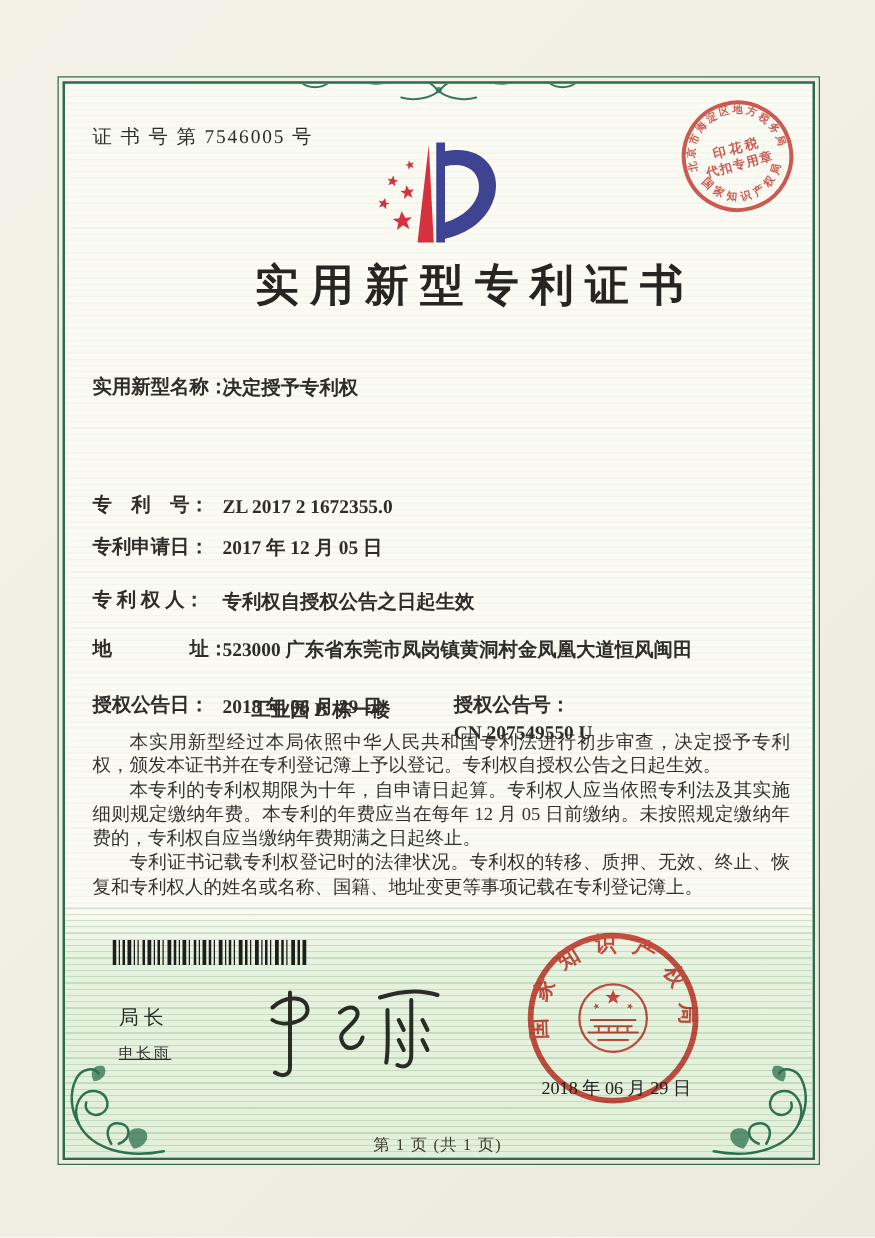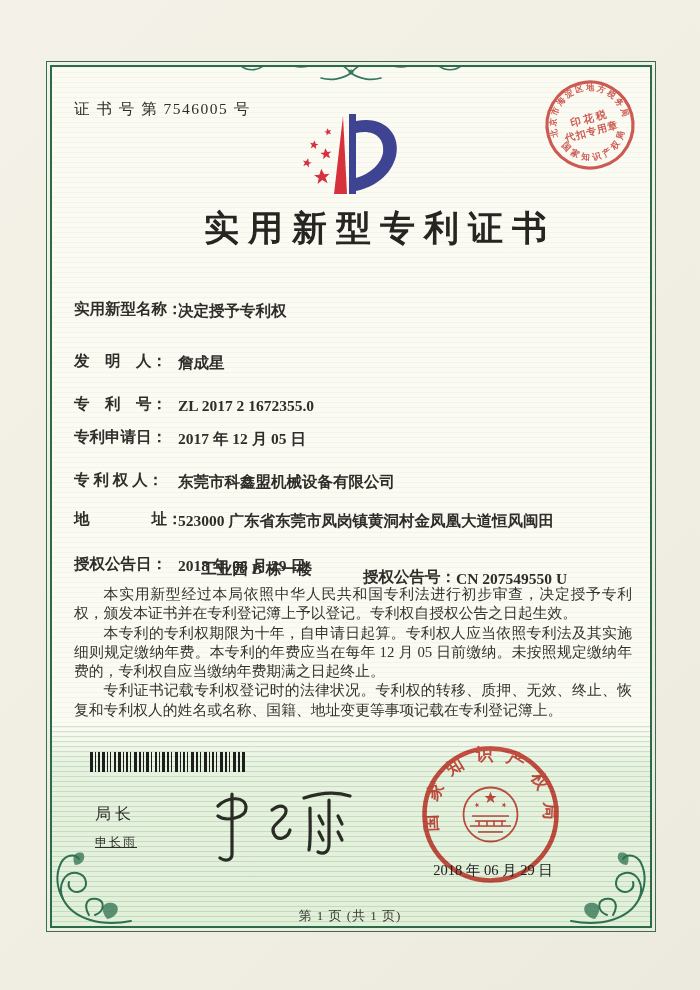"发 明 人：" div.field-row { html: <div> <span>发 明 人：</span> <span>詹成星</span> </div> -> none }
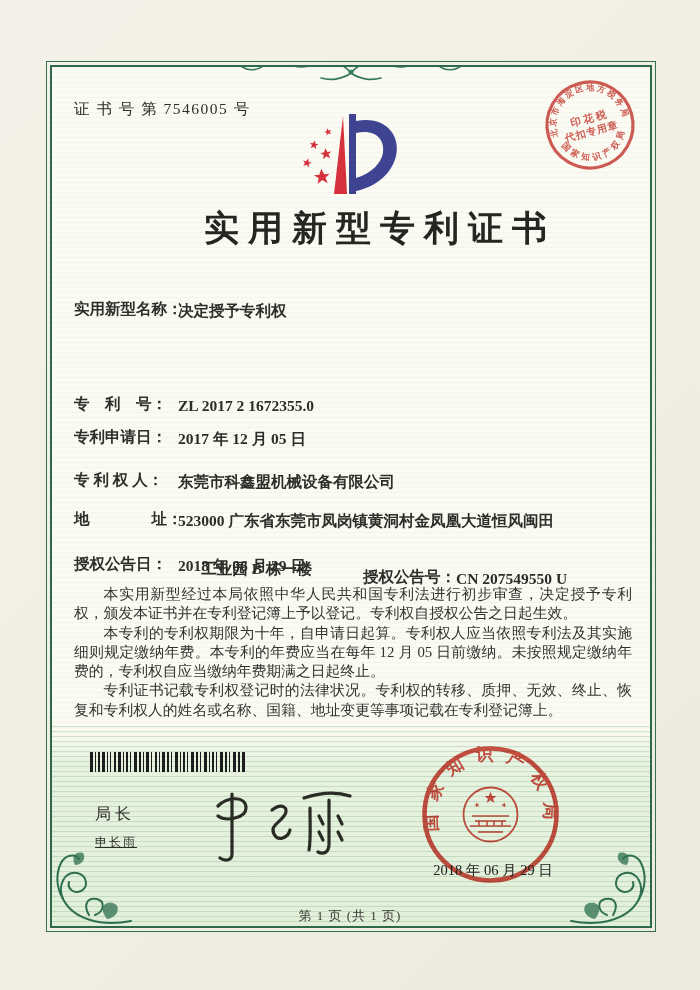"东莞市科鑫盟机械设备有限公司" span.f-value { text: 东莞市科鑫盟机械设备有限公司 -> 专利权自授权公告之日起生效 }
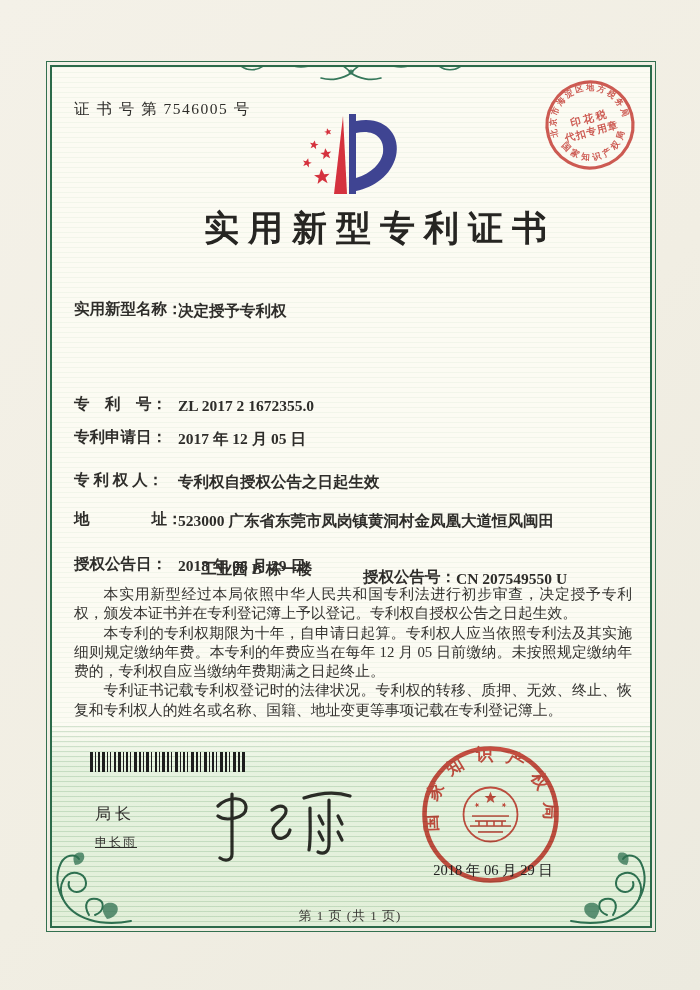"授权公告号：" .grant-pair2 { flex-direction: none -> column; top: 13px -> 0 }
